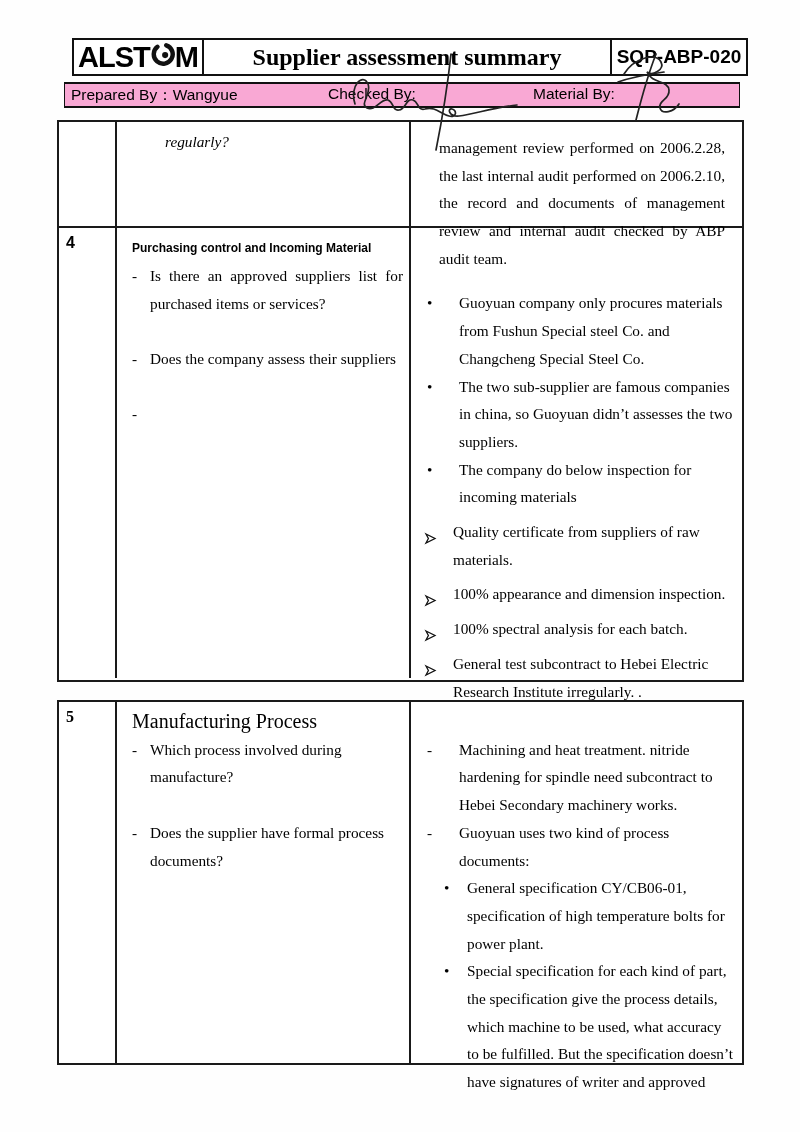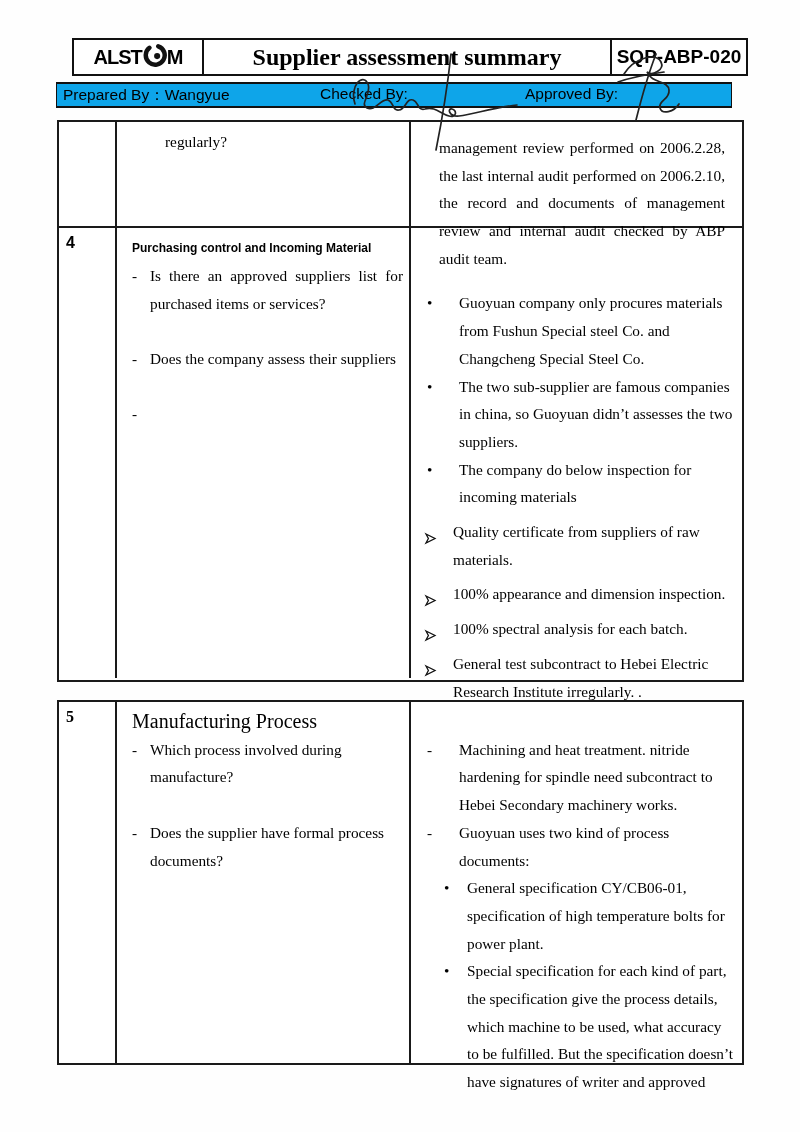"ALST" .logo-wrap { font-size: 20px -> 29px }
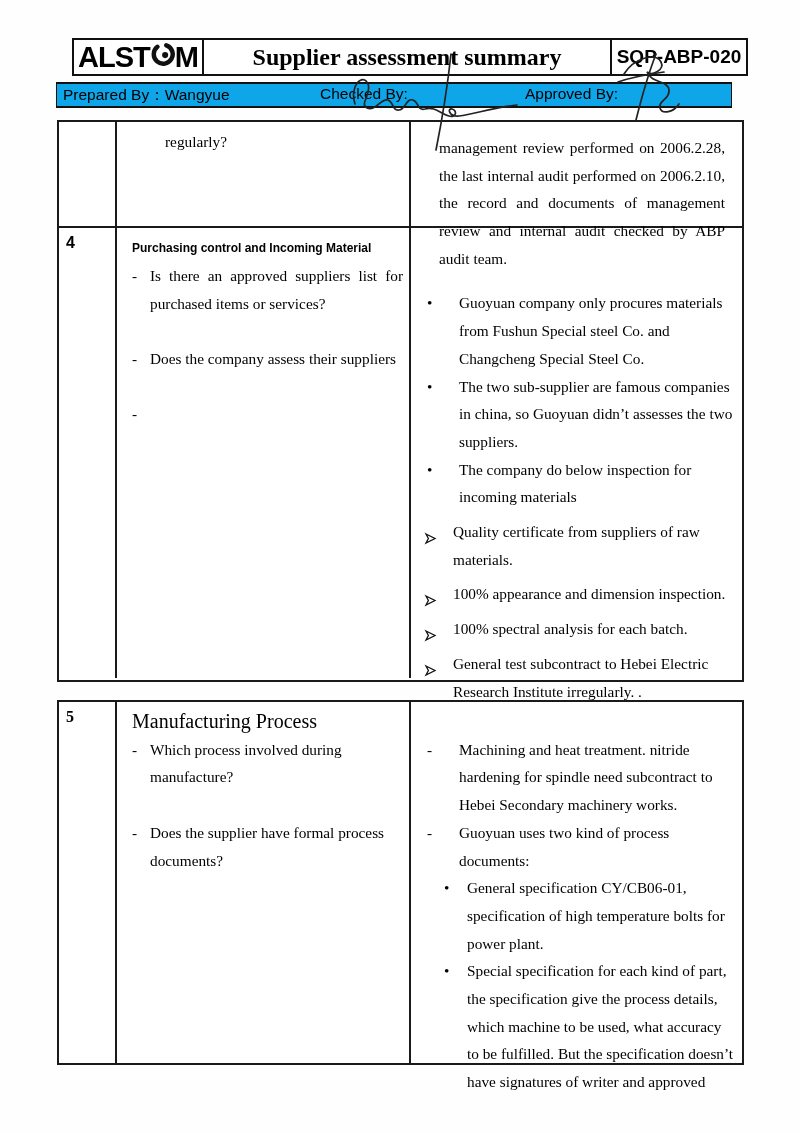"Prepared By：Wangyue" .hdr-row2 { background: #0ea5e9 -> #f9a8d4; left: 56px -> 64px }
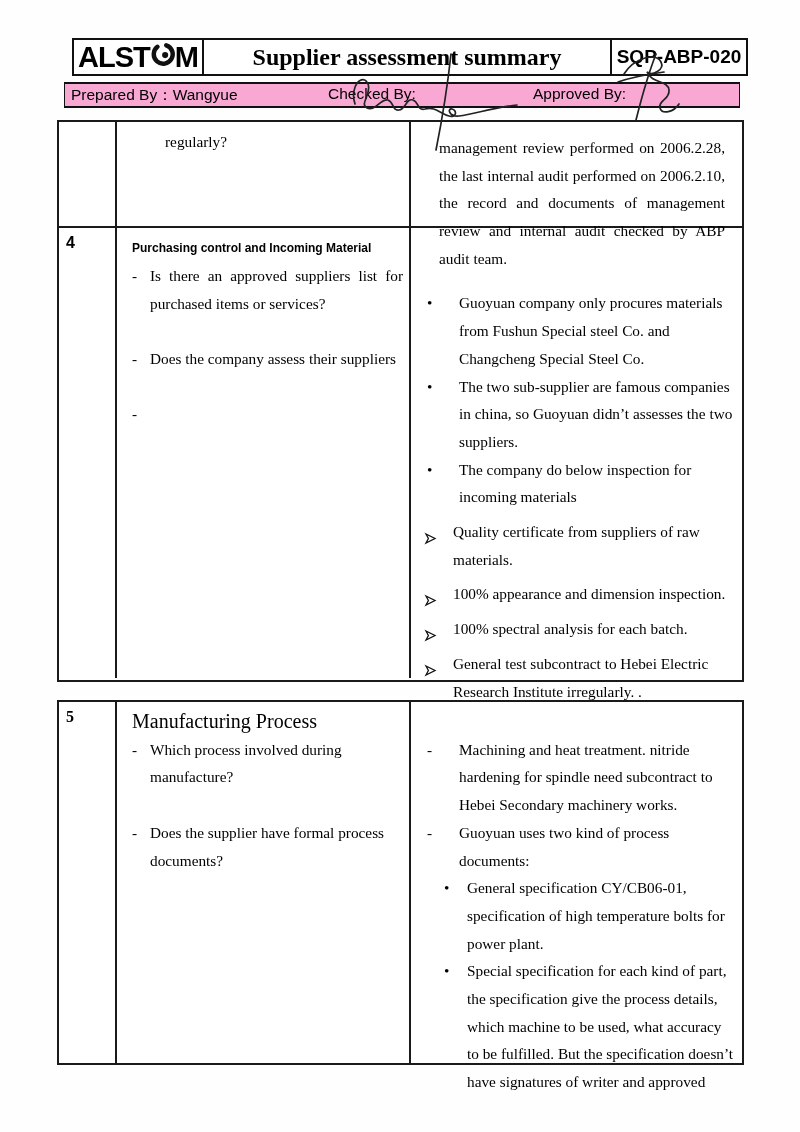"Approved By:" span.lbl { text: Approved -> Material }
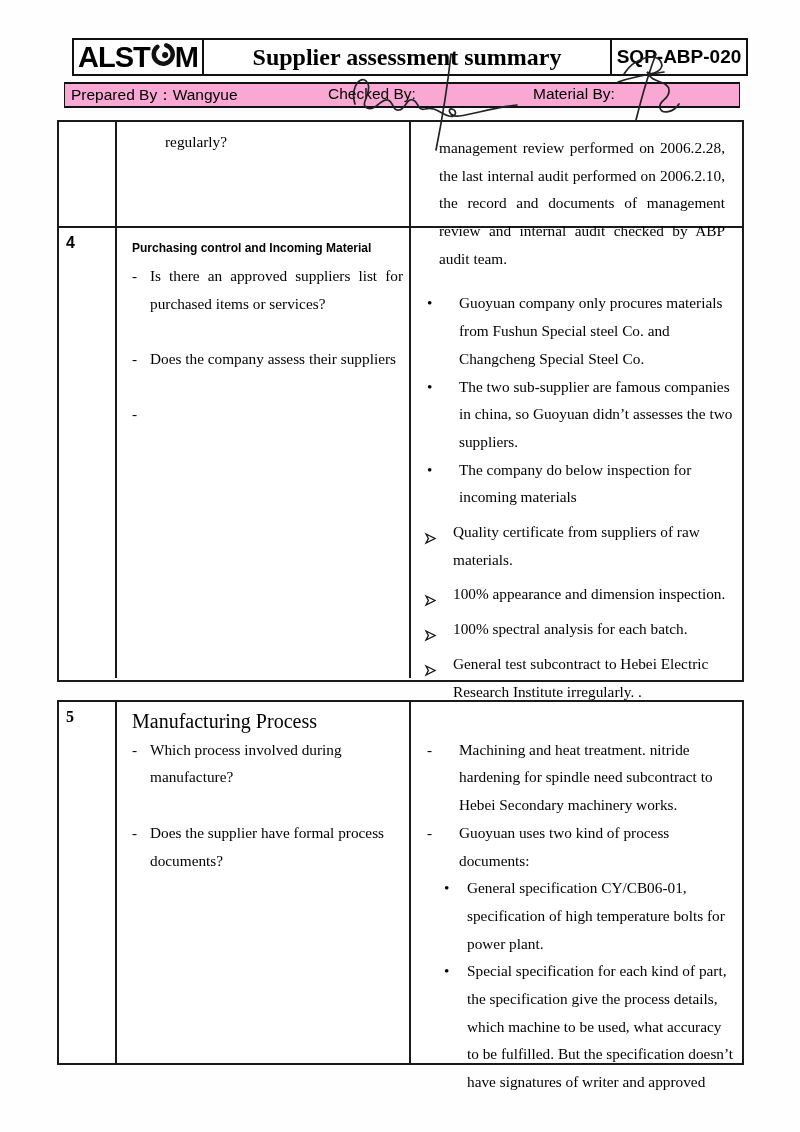"regularly?" .cont-q { font-style: none -> italic }
